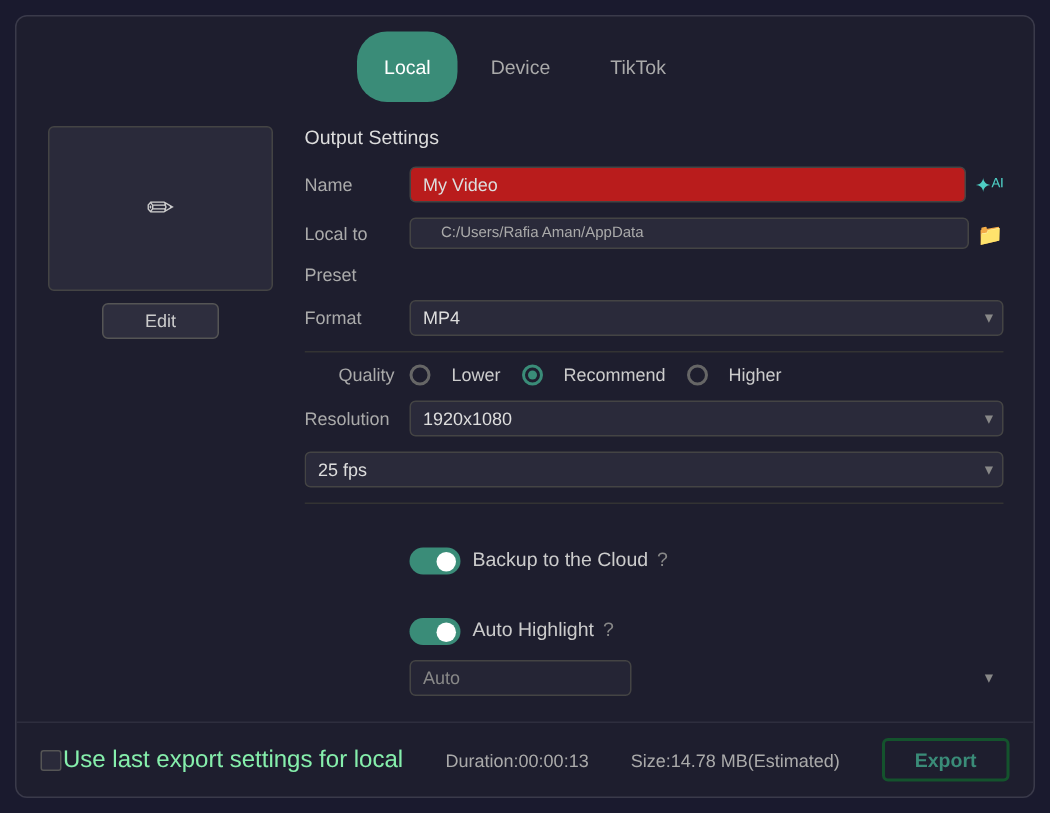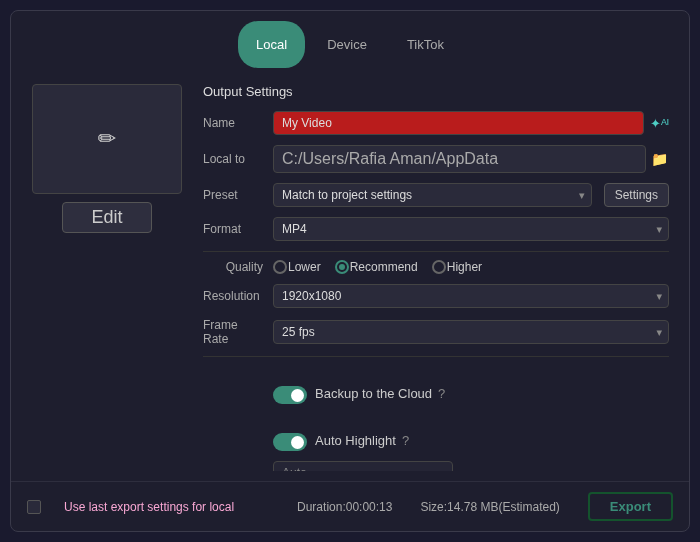"C:/Users/Rafia Aman/AppData" .path-input { font-size: 16px -> 10px; padding: 4px 8px -> 4px 20px }
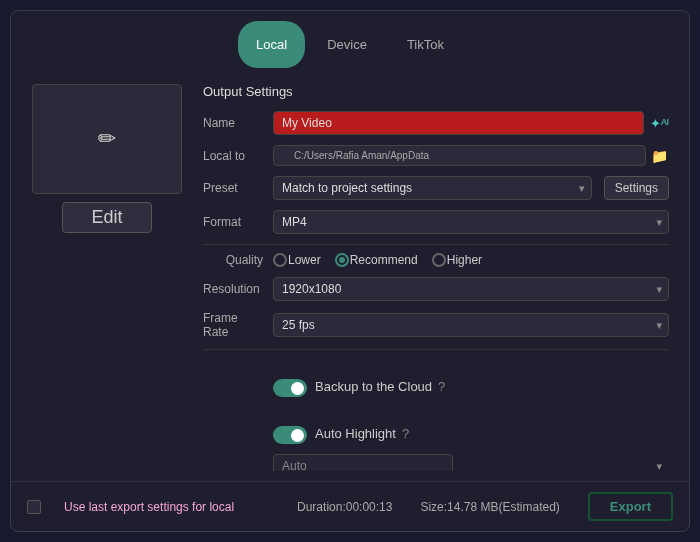"Match to project settings" div.form-field { html: <div> <div> <select> <option>Match to project settings</option> </select> </div> <button>Settings</button> </div> -> none }
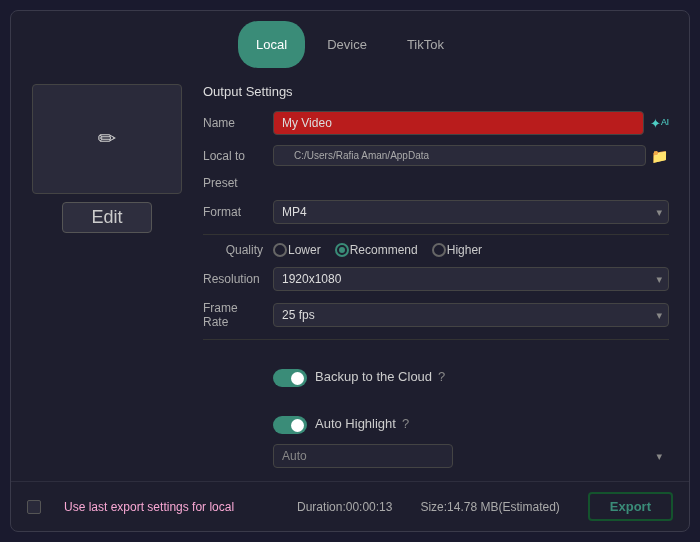"Edit" .edit-btn { font-size: 18px -> 12px }
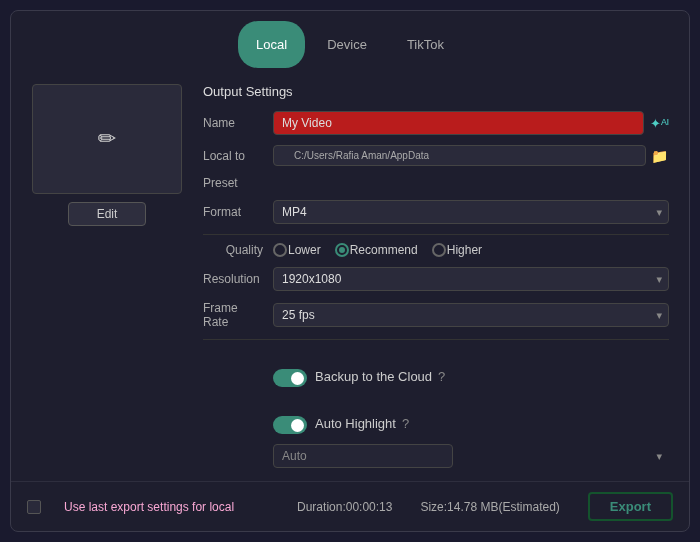"Lower" .radio-option { gap: 1px -> 14px }
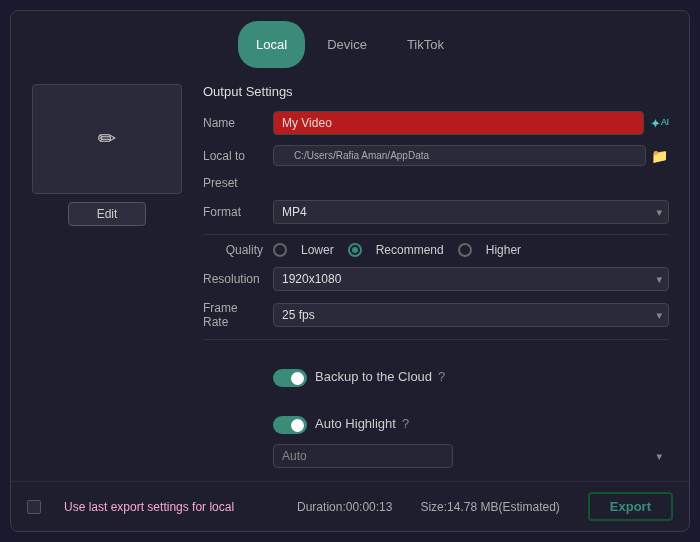"Frame Rate" span.form-label { html: <span>Frame Rate</span> -> none }
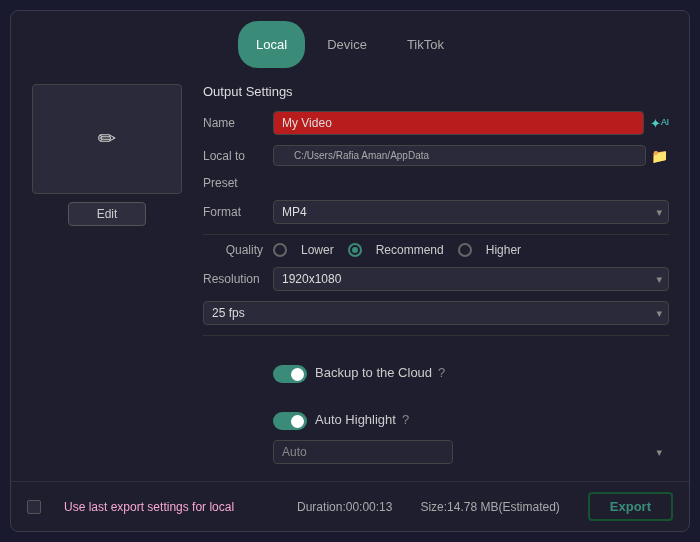"Auto" .auto-select-wrapper .select-wrapper select { width: 180px -> 148px }
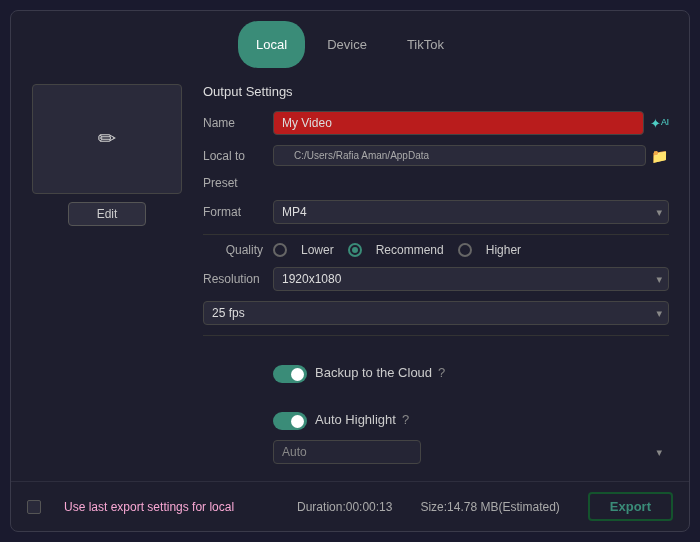"Use last export settings for" .checkbox-label { color: #f9a8d4 -> #86efac; font-size: 12px -> 16px; gap: 23px -> 1px }
